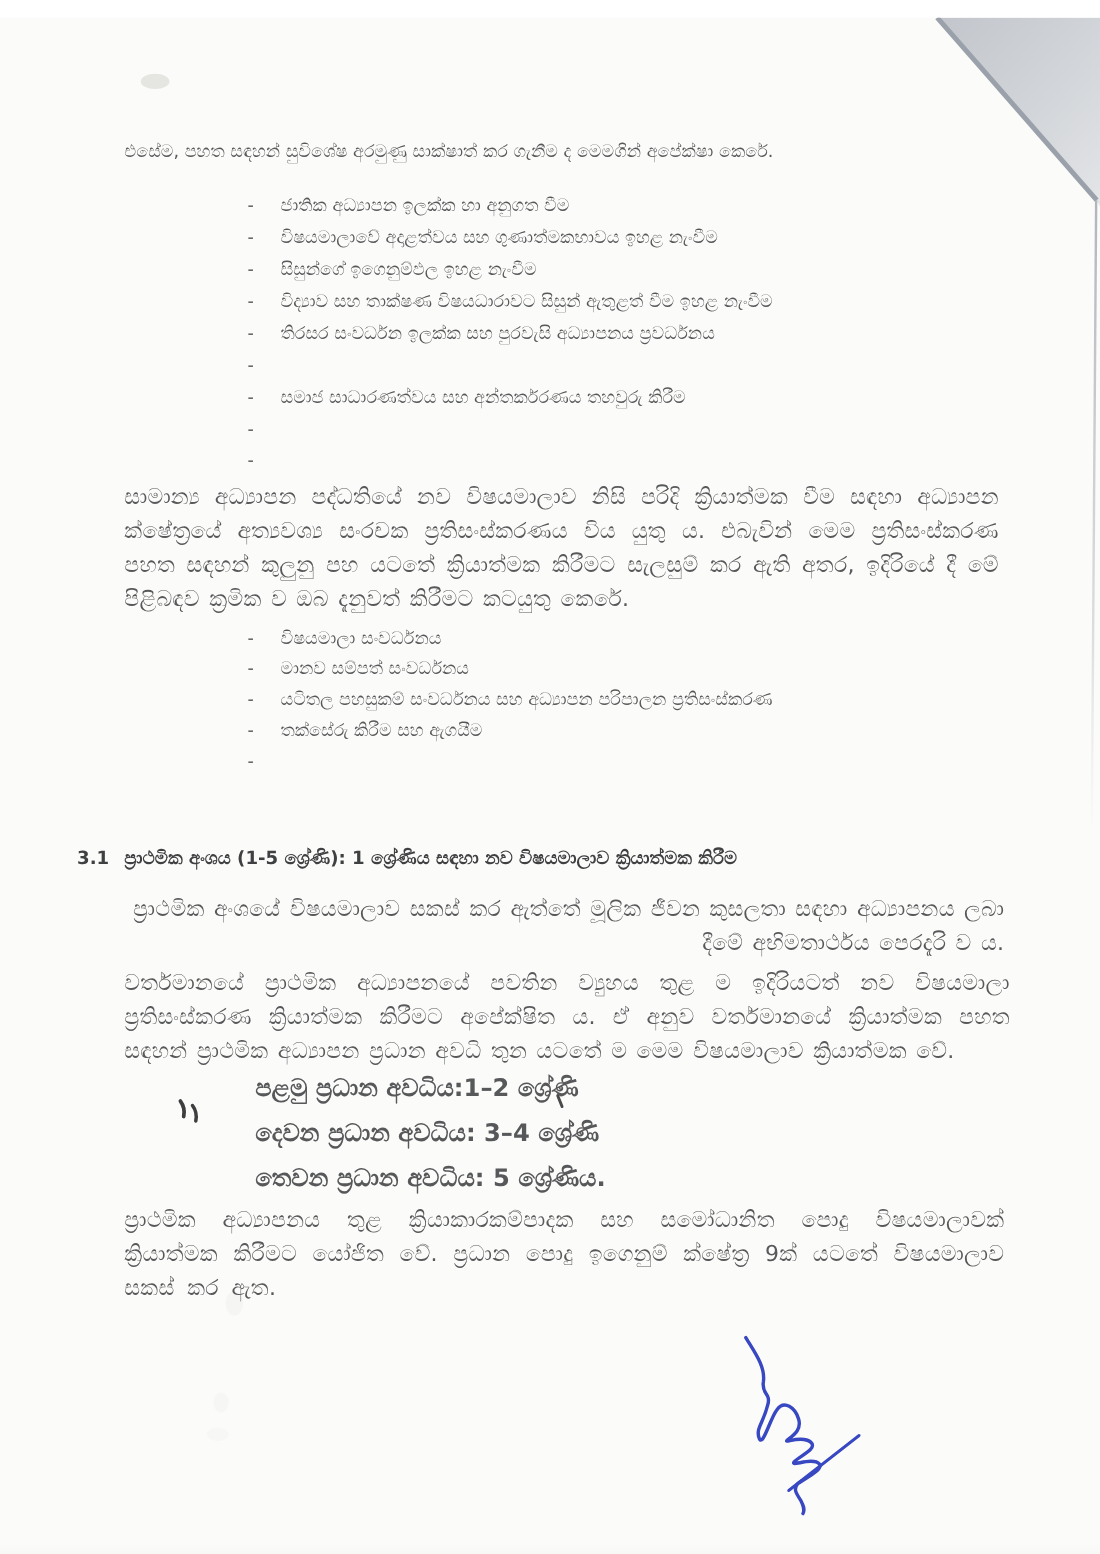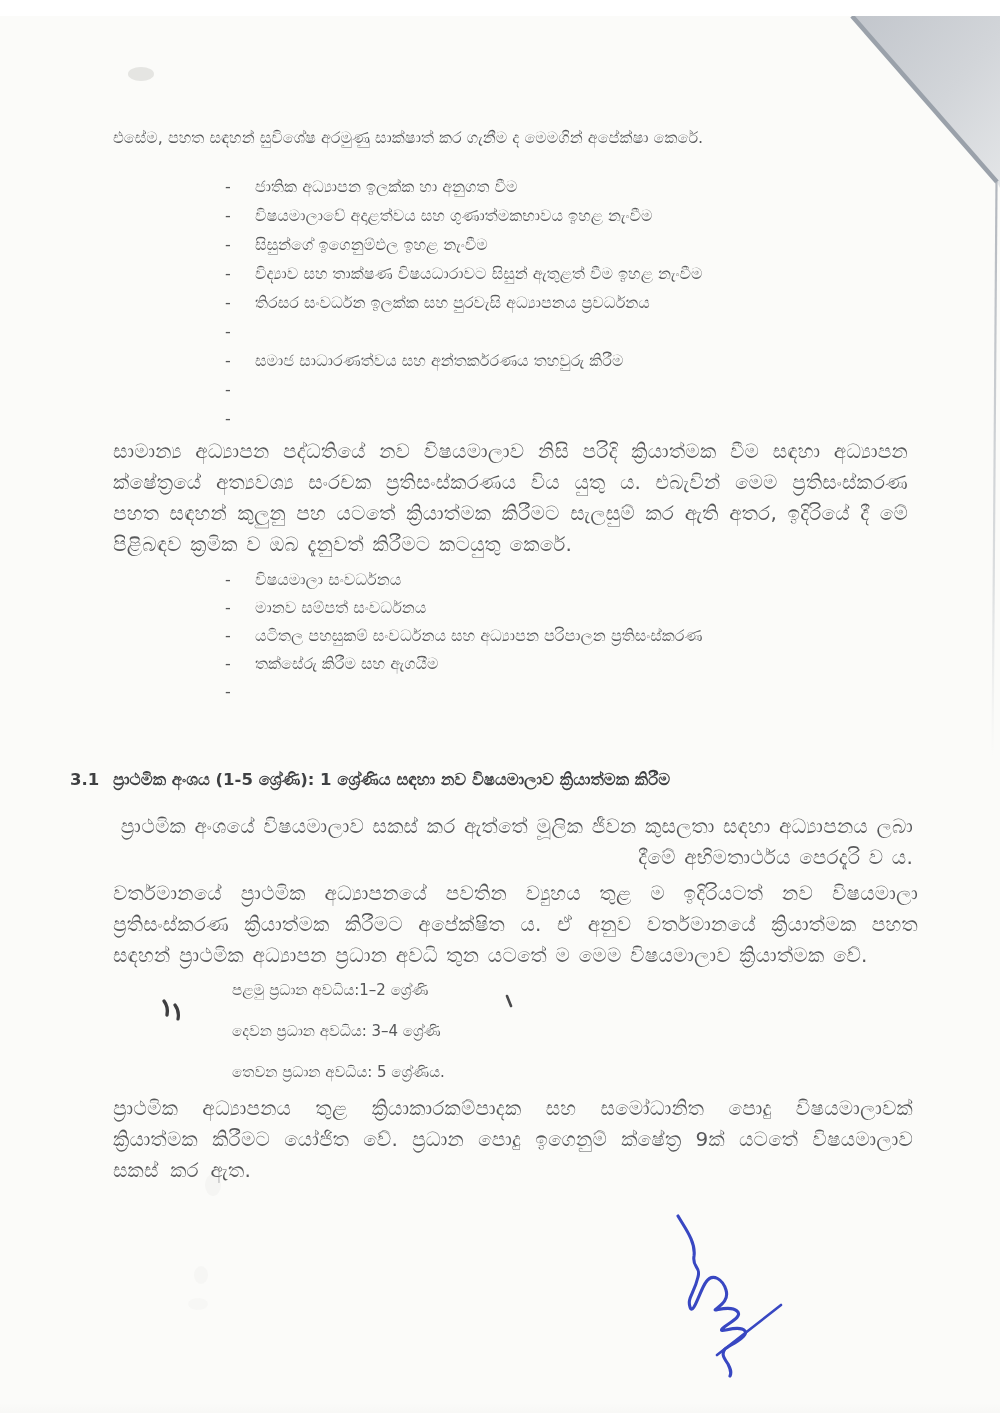"පළමු ප්‍රධාන අවධිය:1–2 ශ්‍රේණි" .stage { font-size: 15px -> 22px; font-weight: none -> bold }
